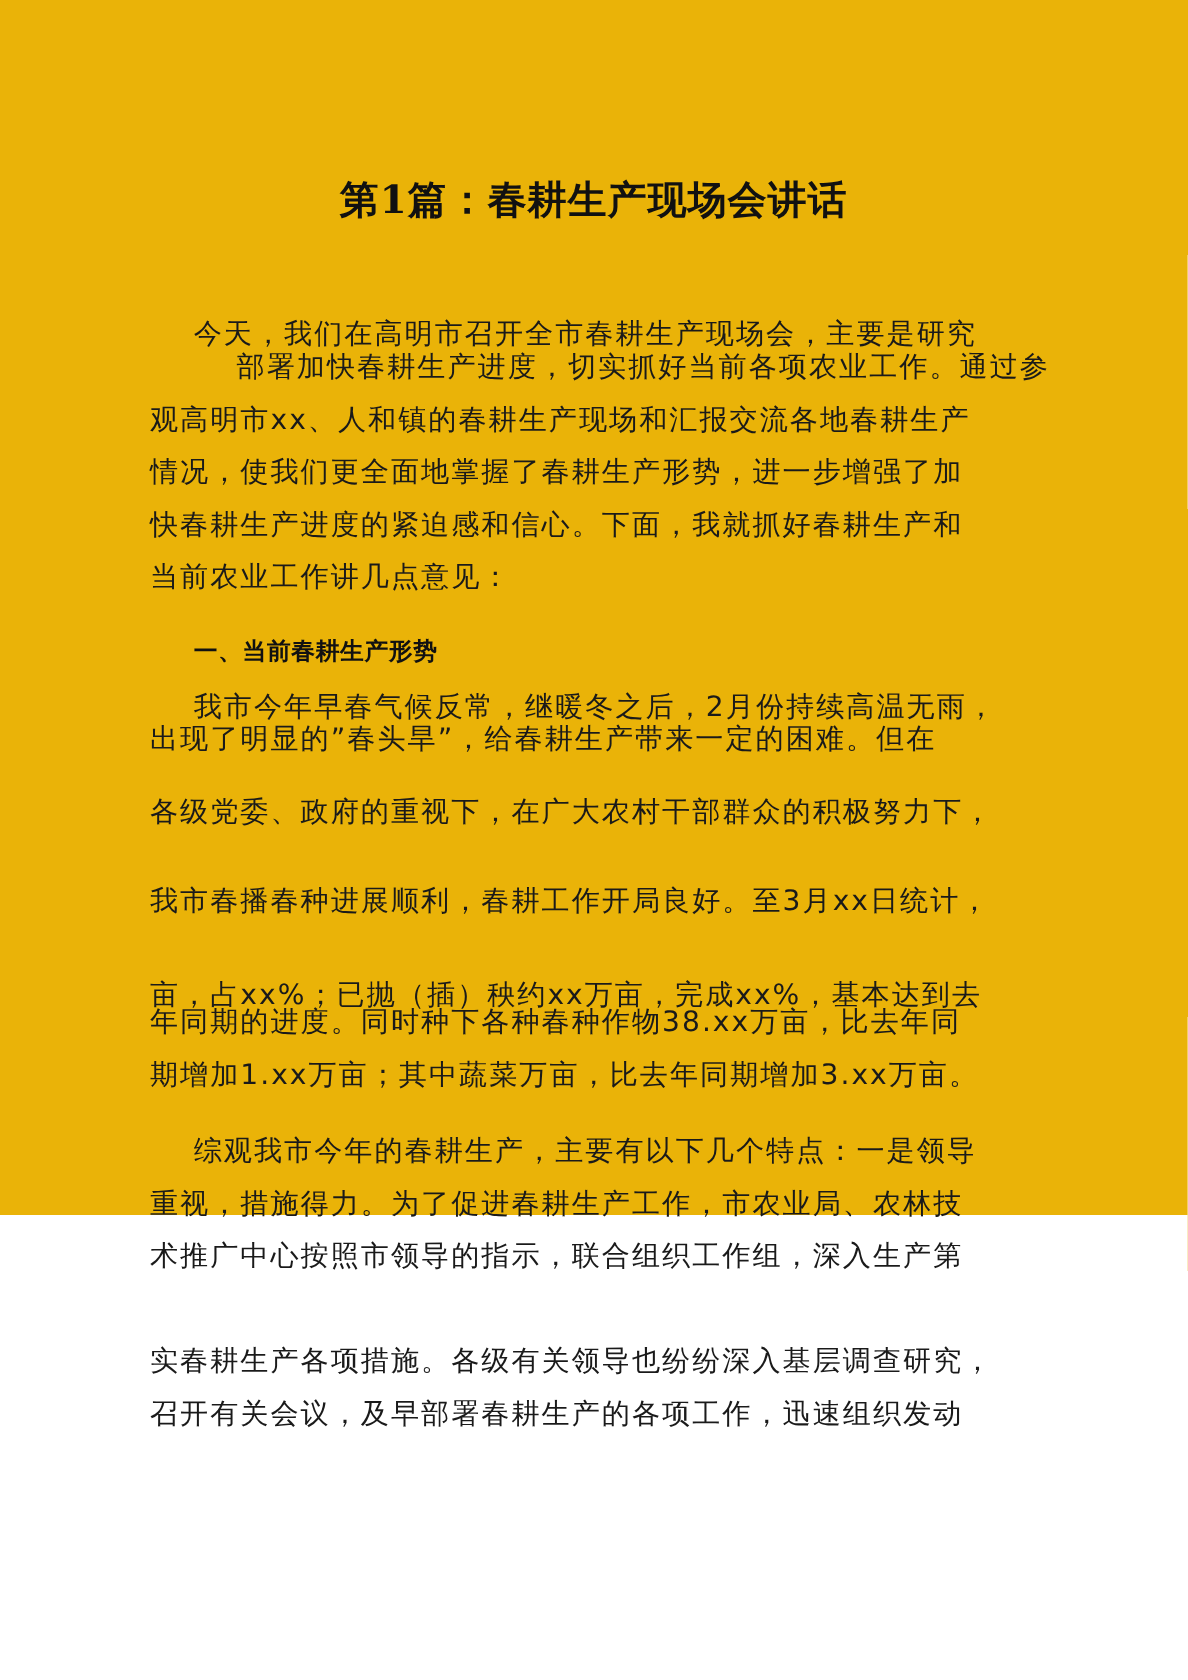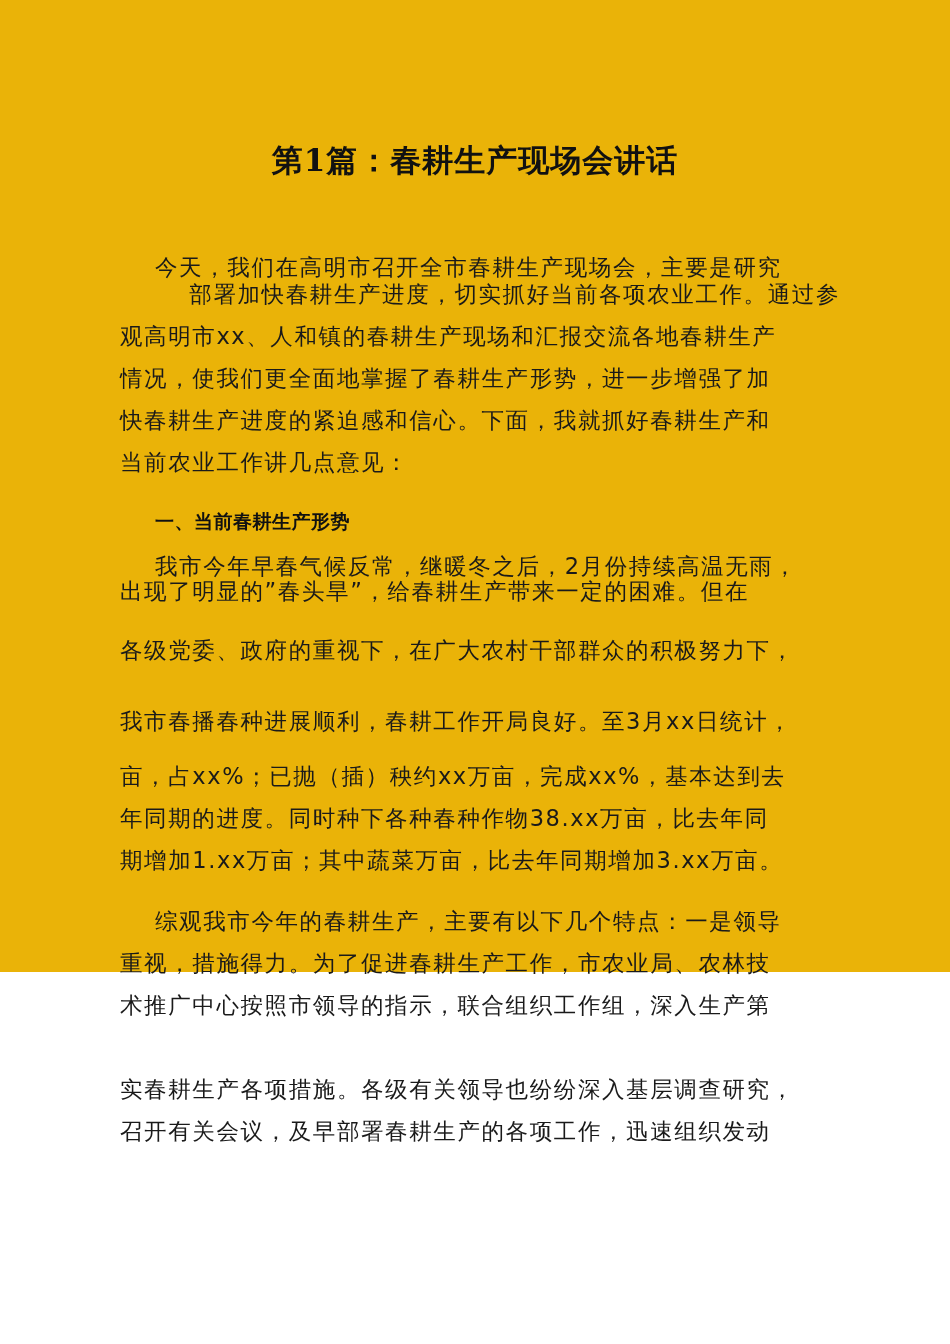"亩，占xx%；已抛（插）秧约xx万亩，完成xx%，基本达到去" div.line { top: 755px -> 775px }
